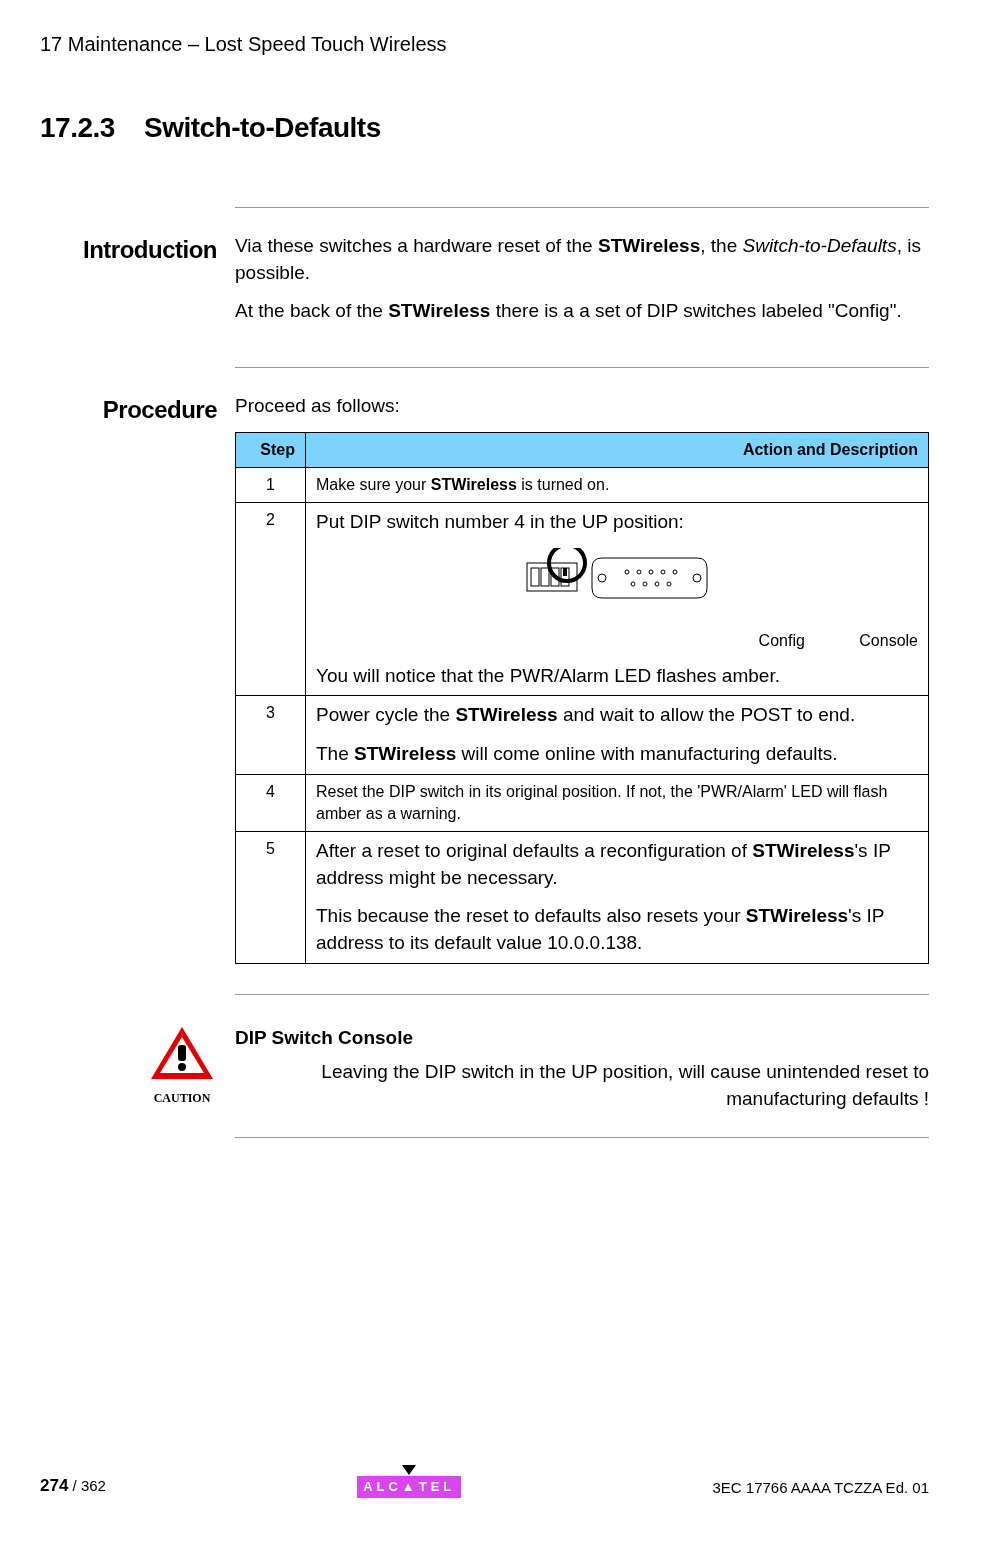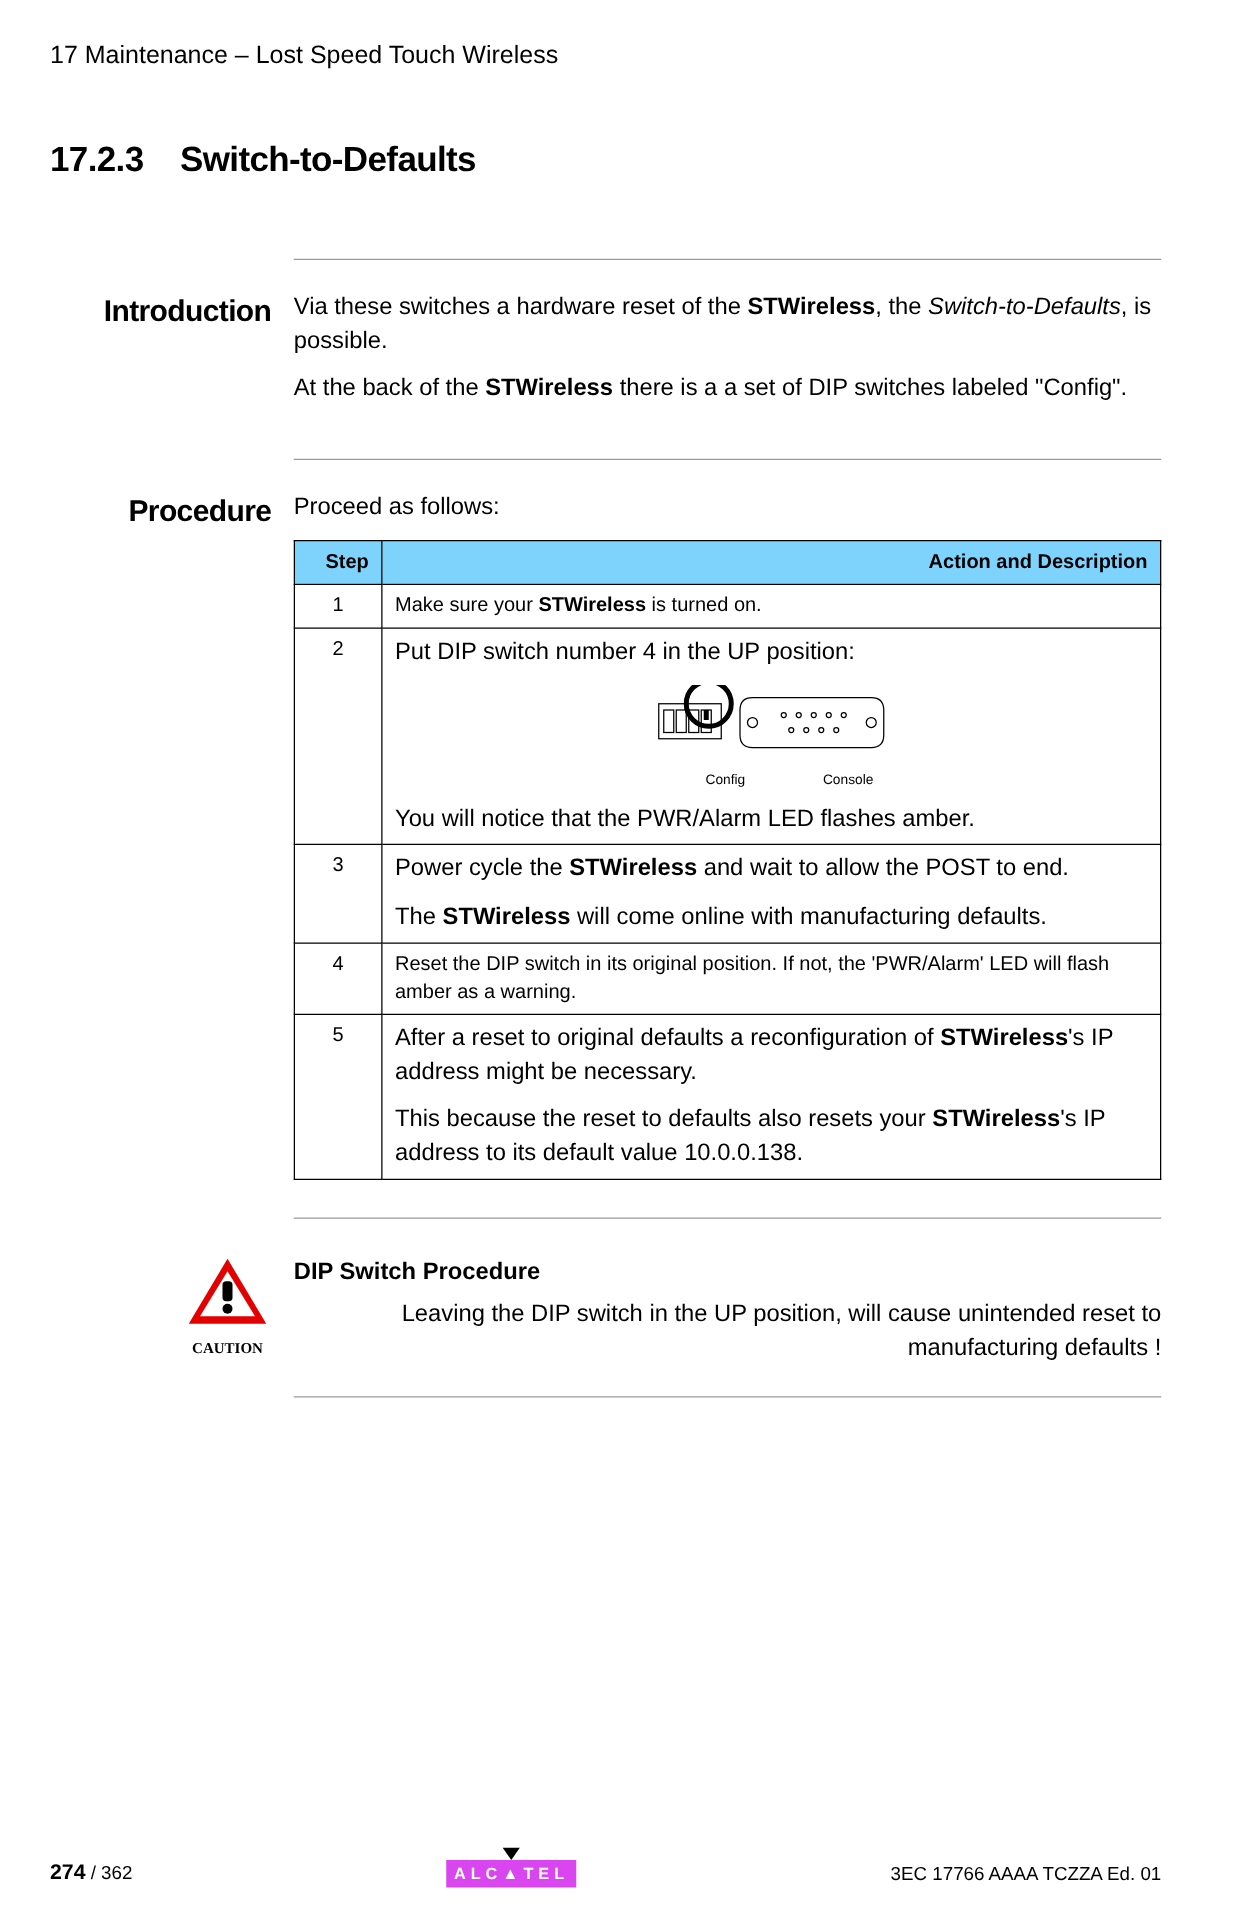"Config Console" .dip-labels { font-size: 11px -> 16px; margin-top: 2px -> 16px; text-align: none -> right }
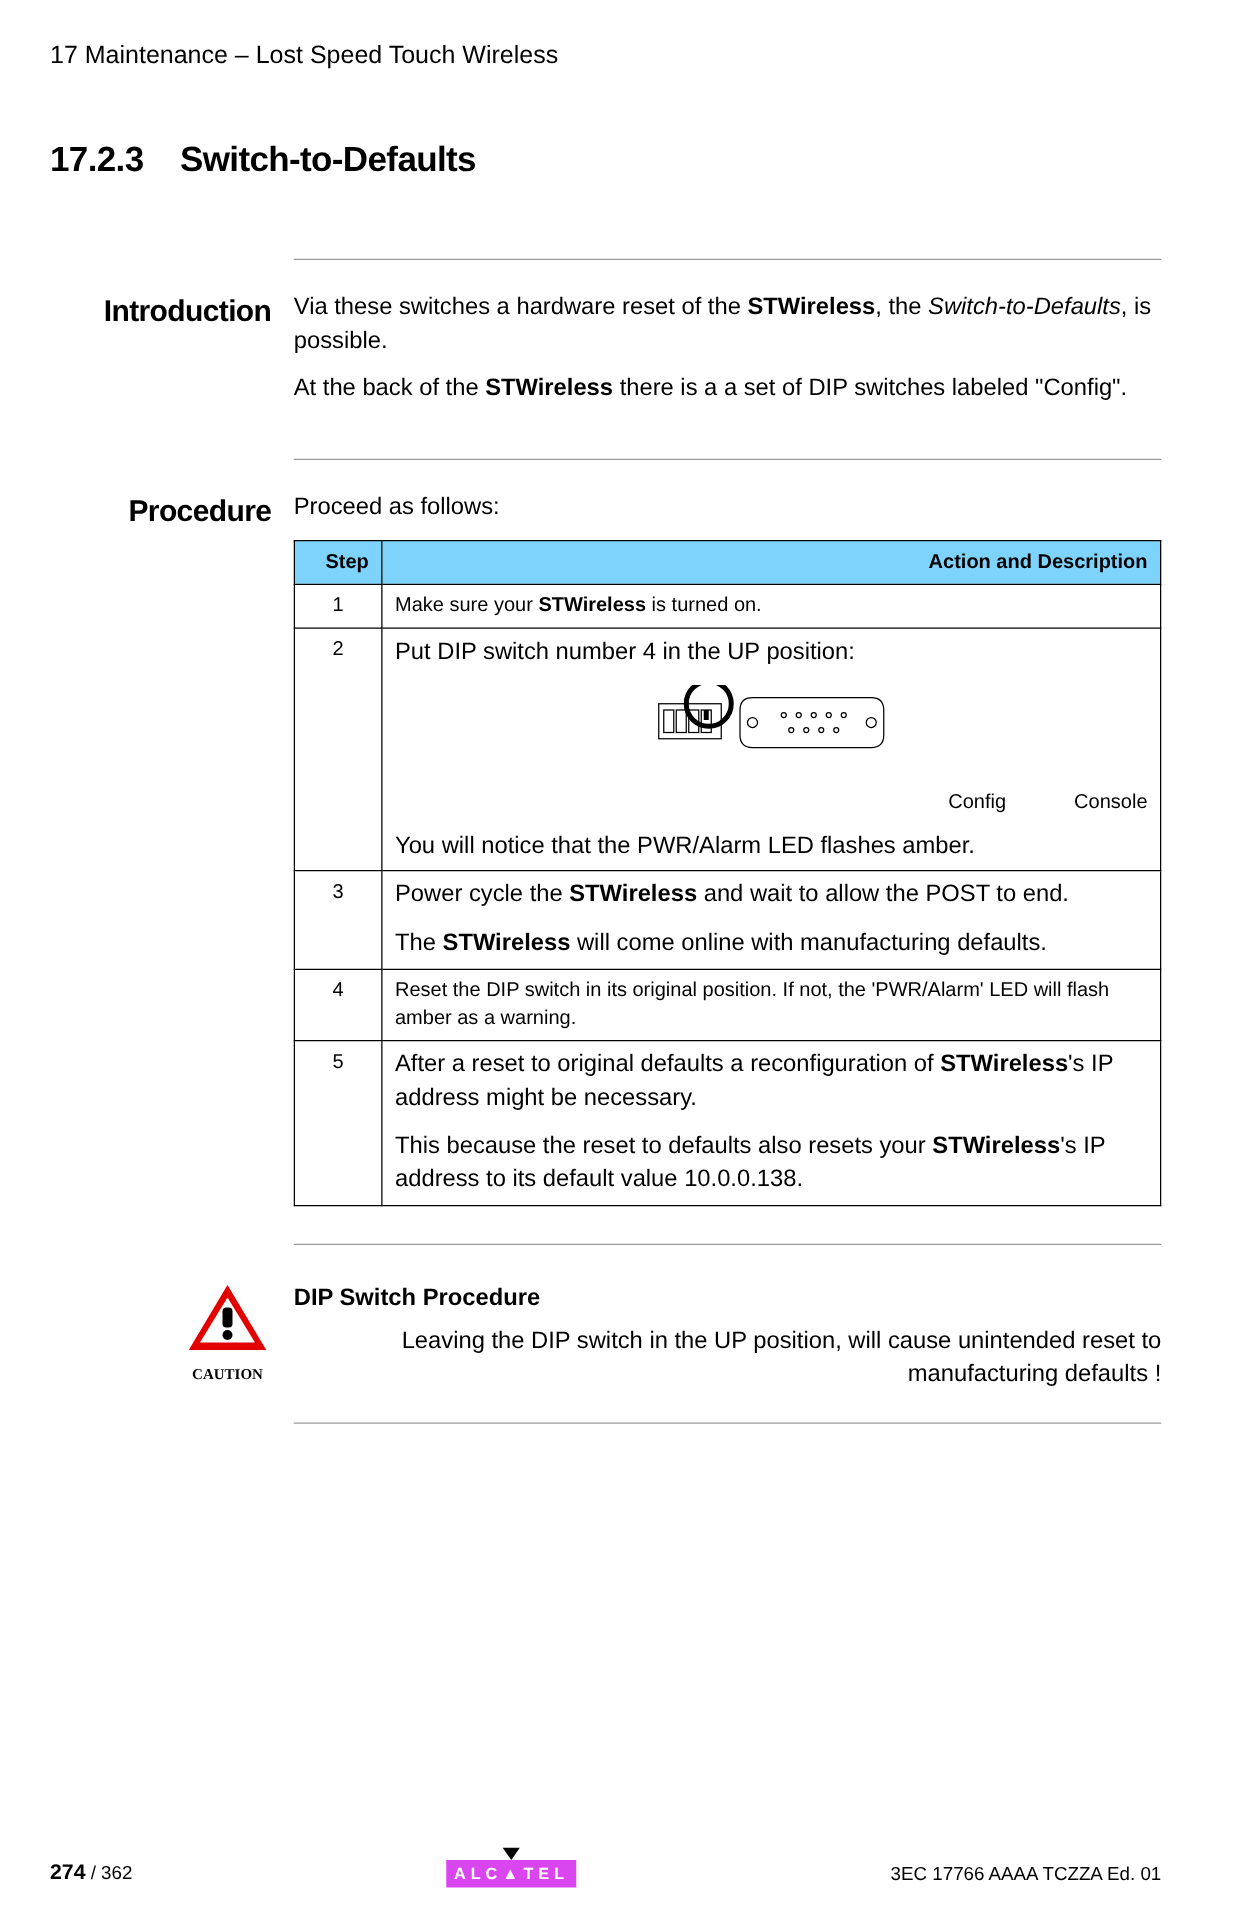"DIP Switch Procedure" div.caution-title { text: Procedure -> Console }
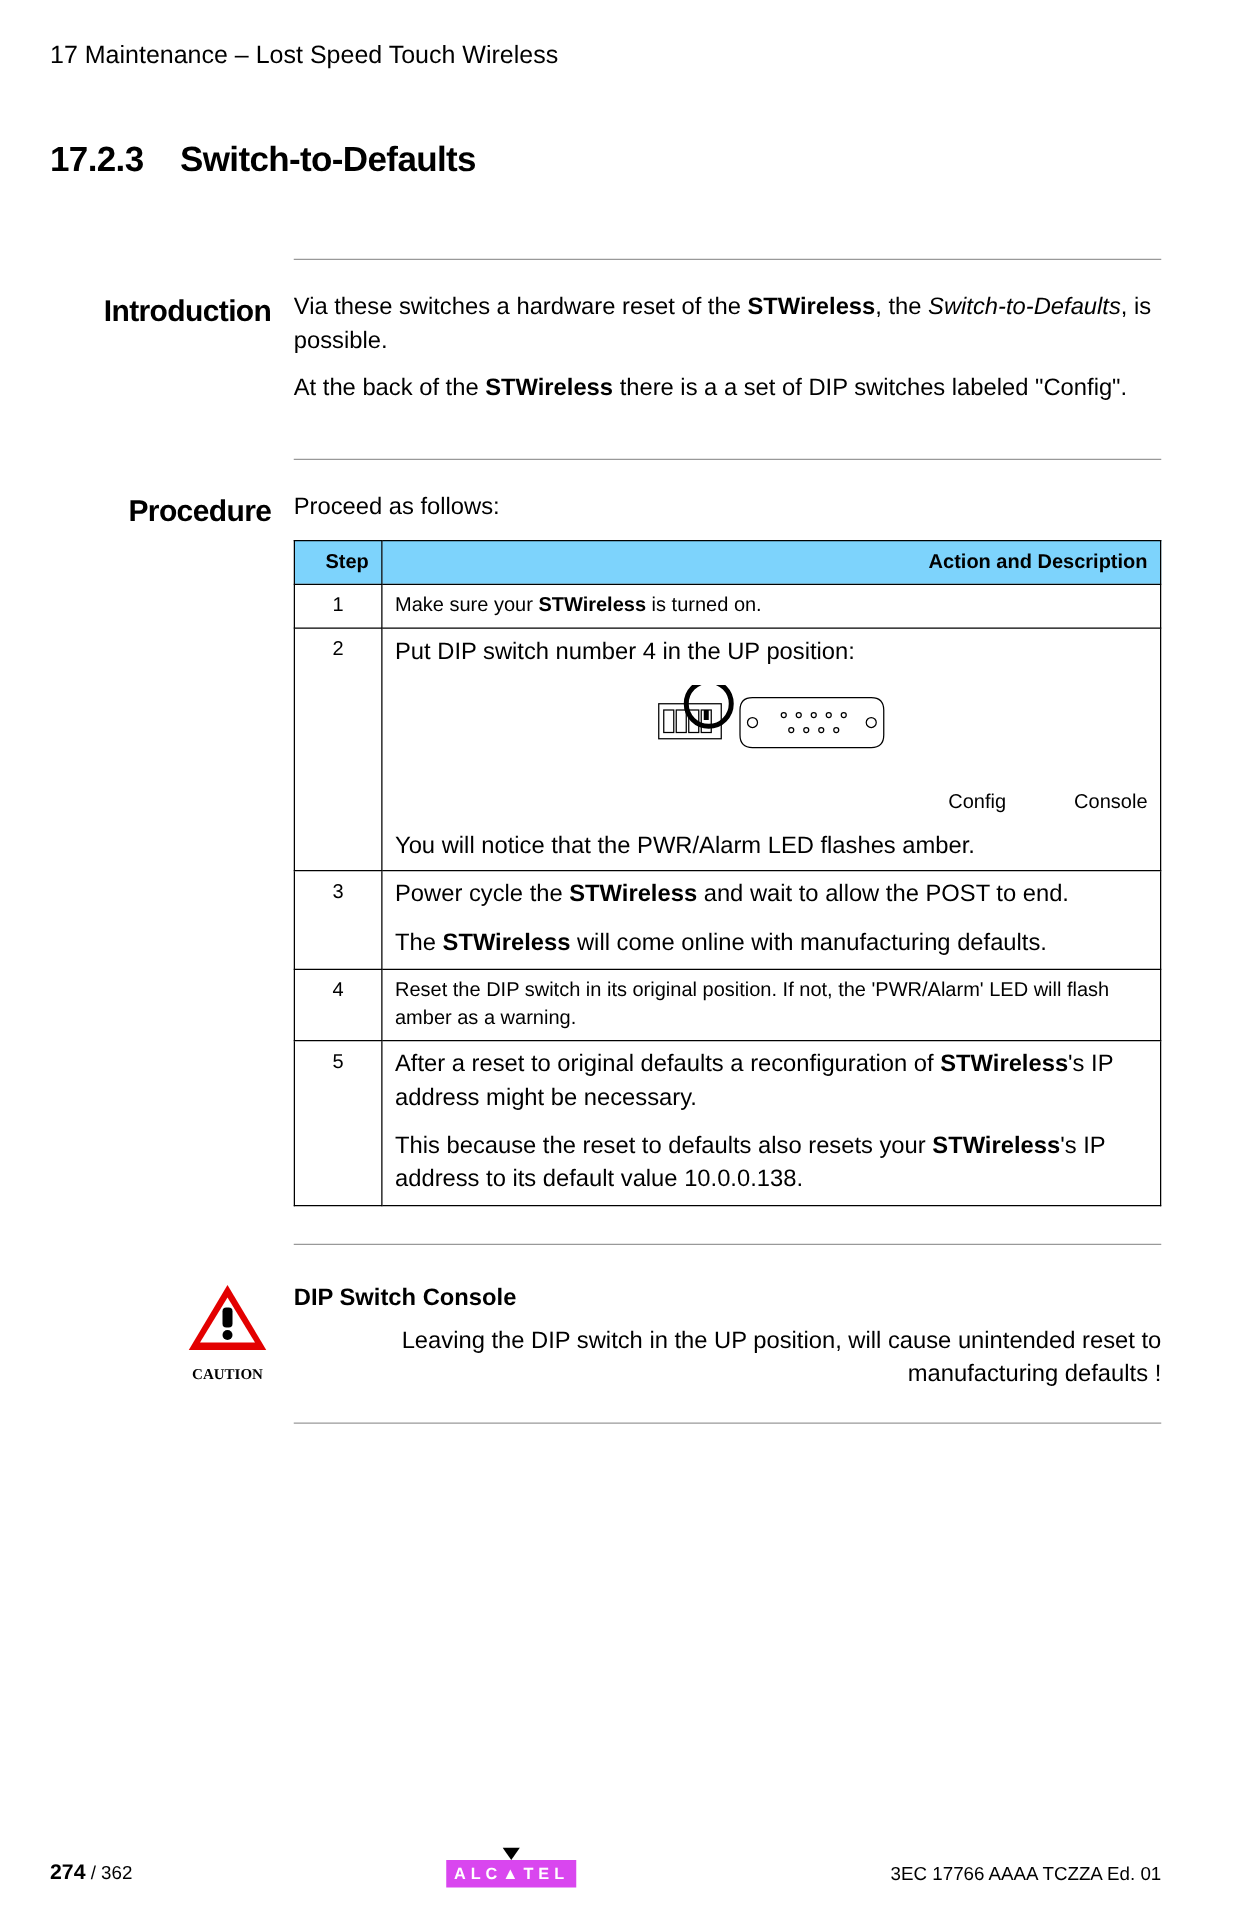"274 / 362" .footer { bottom: 33px -> 45px }
